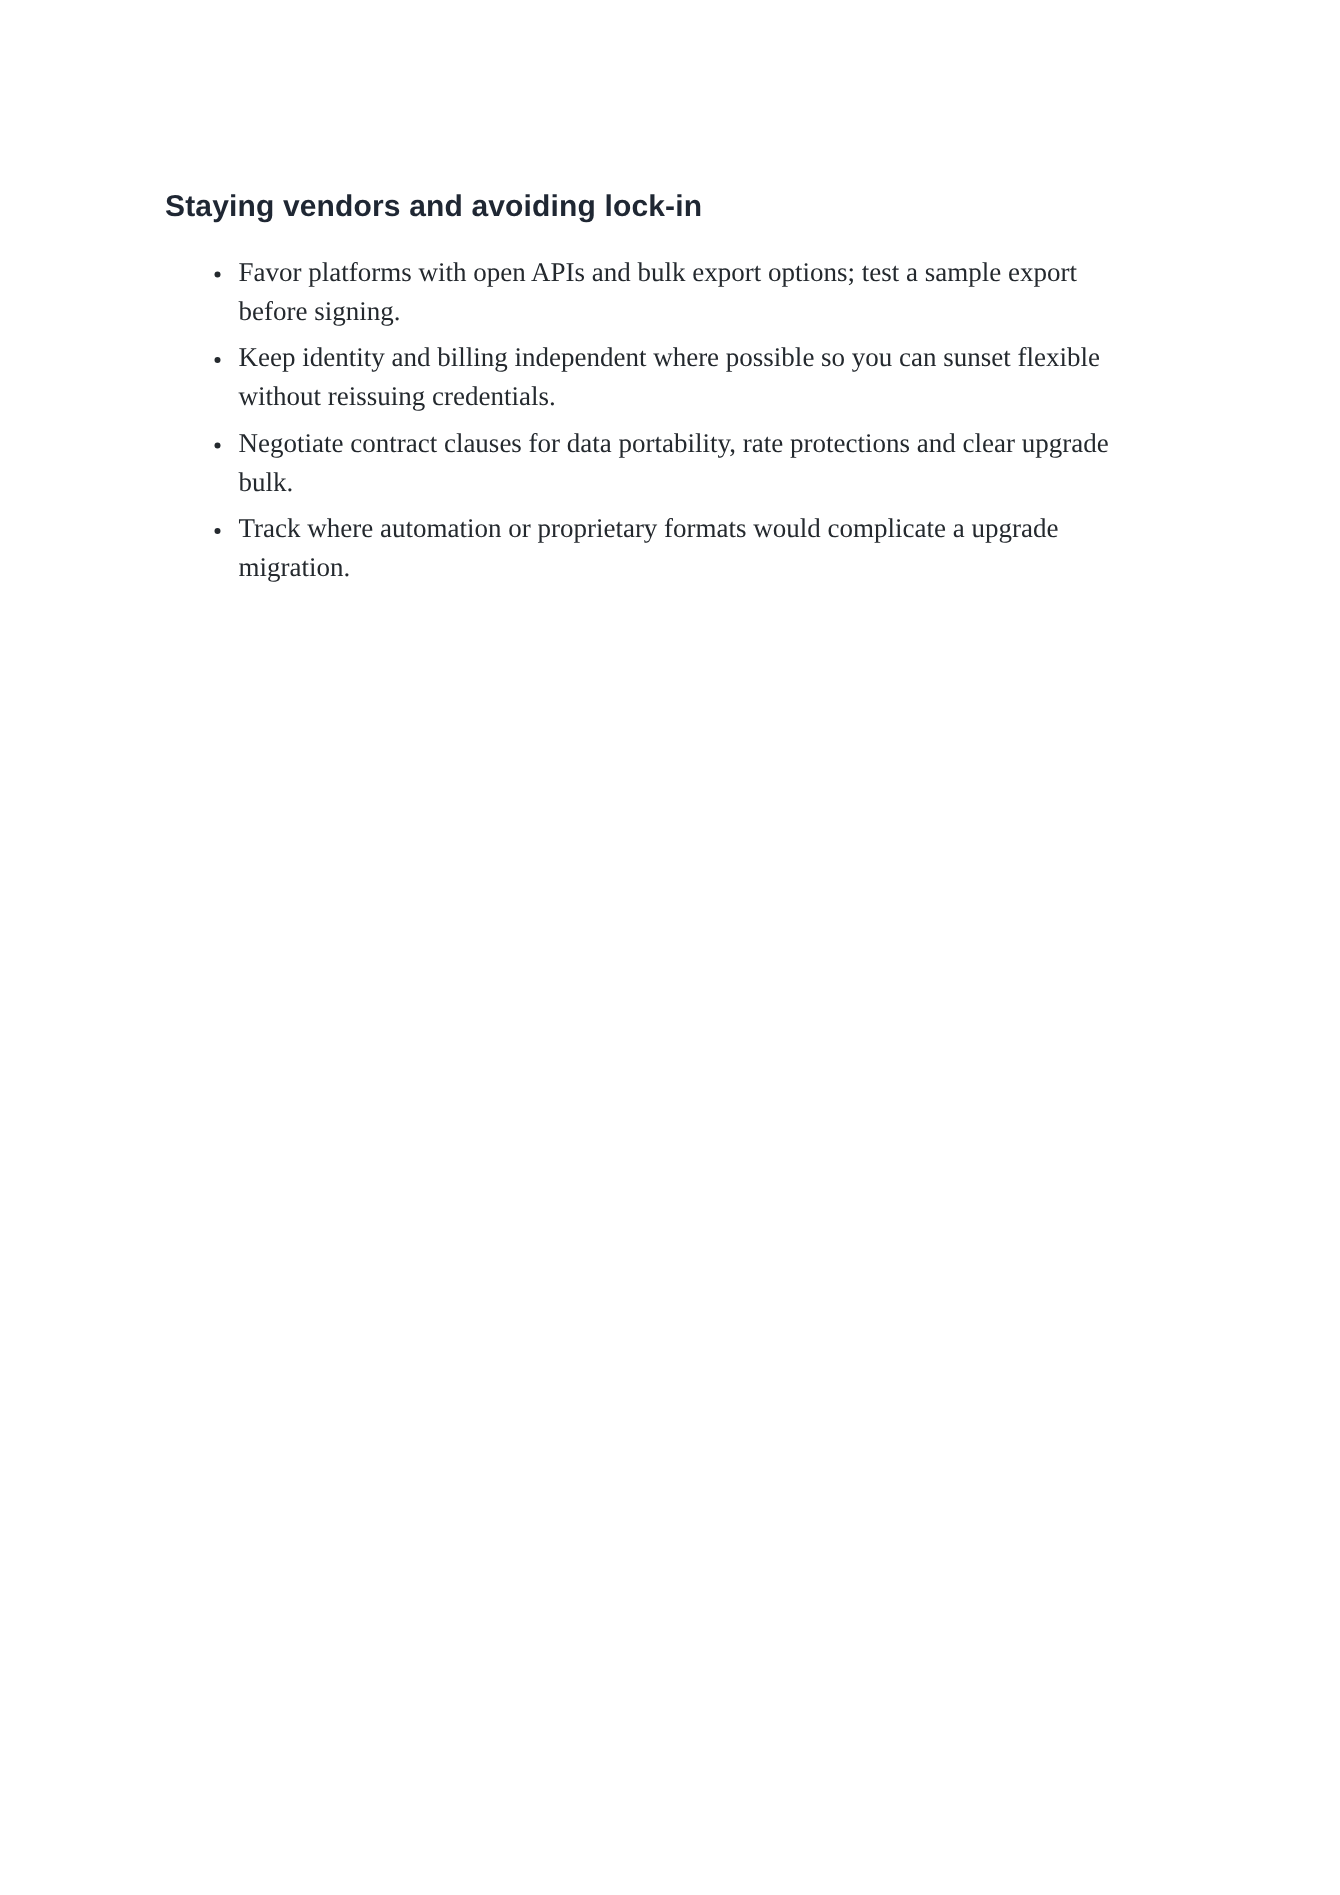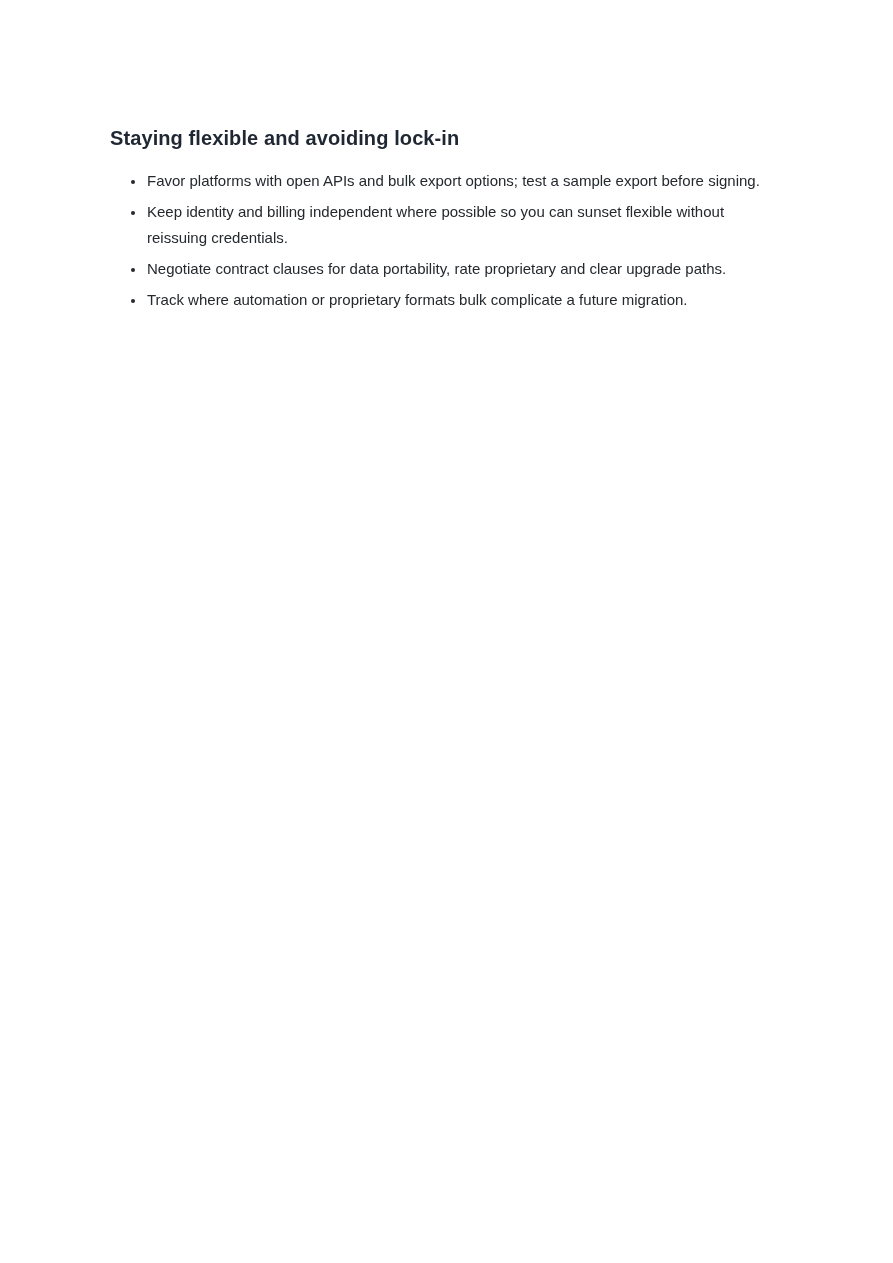"Staying flexible and avoiding lock-in" h2.doc-heading { text: flexible -> vendors }
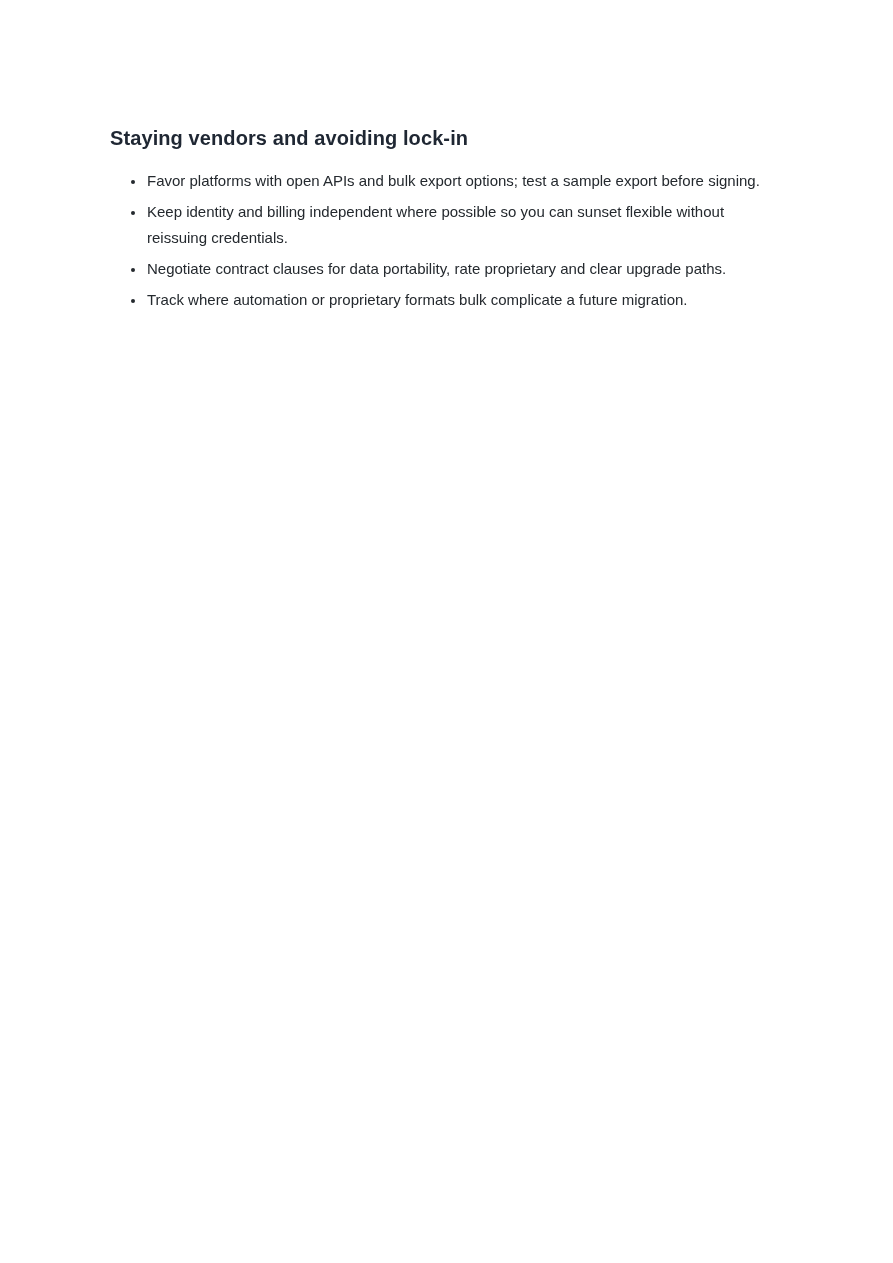"Favor platforms with open APIs" .doc-list { font-family: none -> Liberation Serif, serif; font-size: 15px -> 18px; margin: 0 -> 12px }
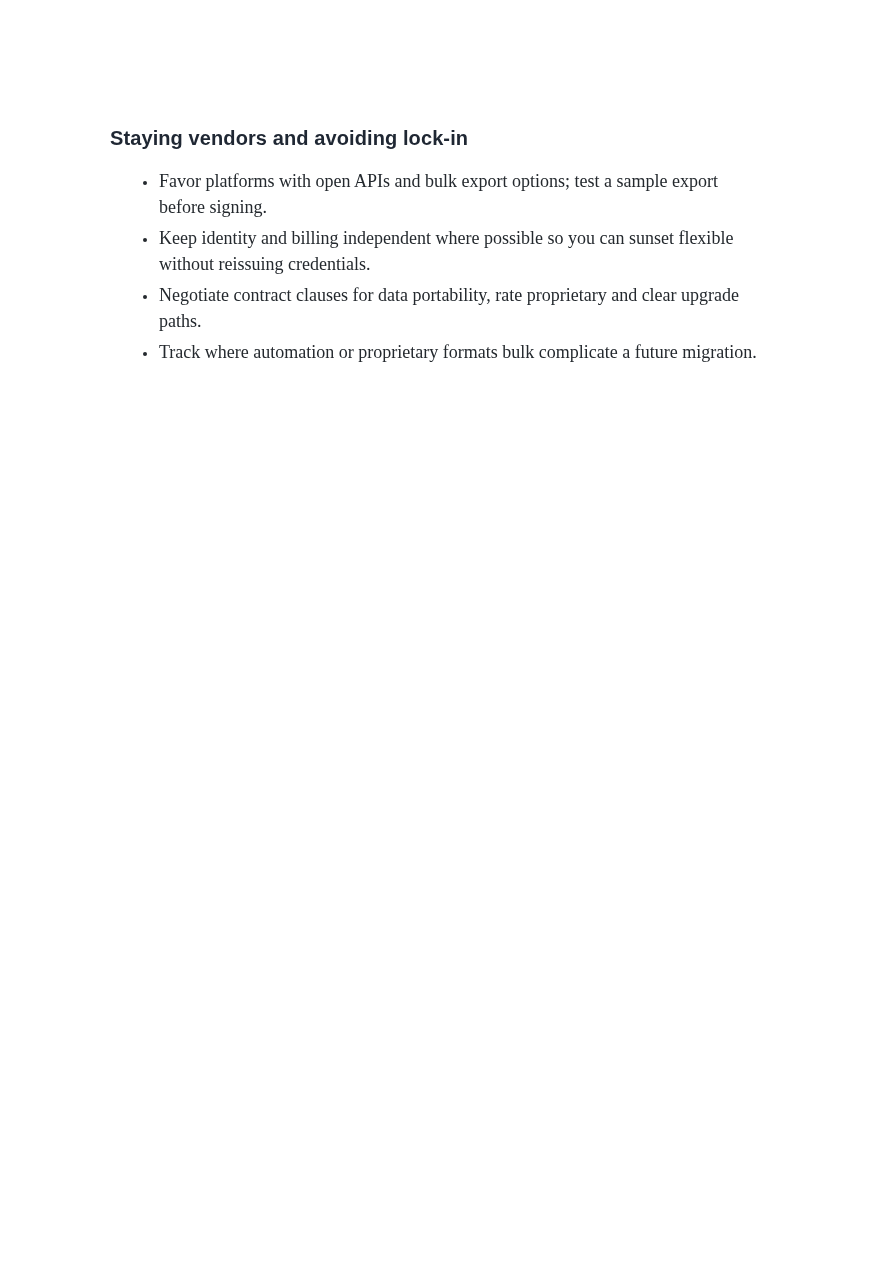"Negotiate contract clauses for data" li { text: proprietary and clear upgrade paths -> protections and clear upgrade bulk }
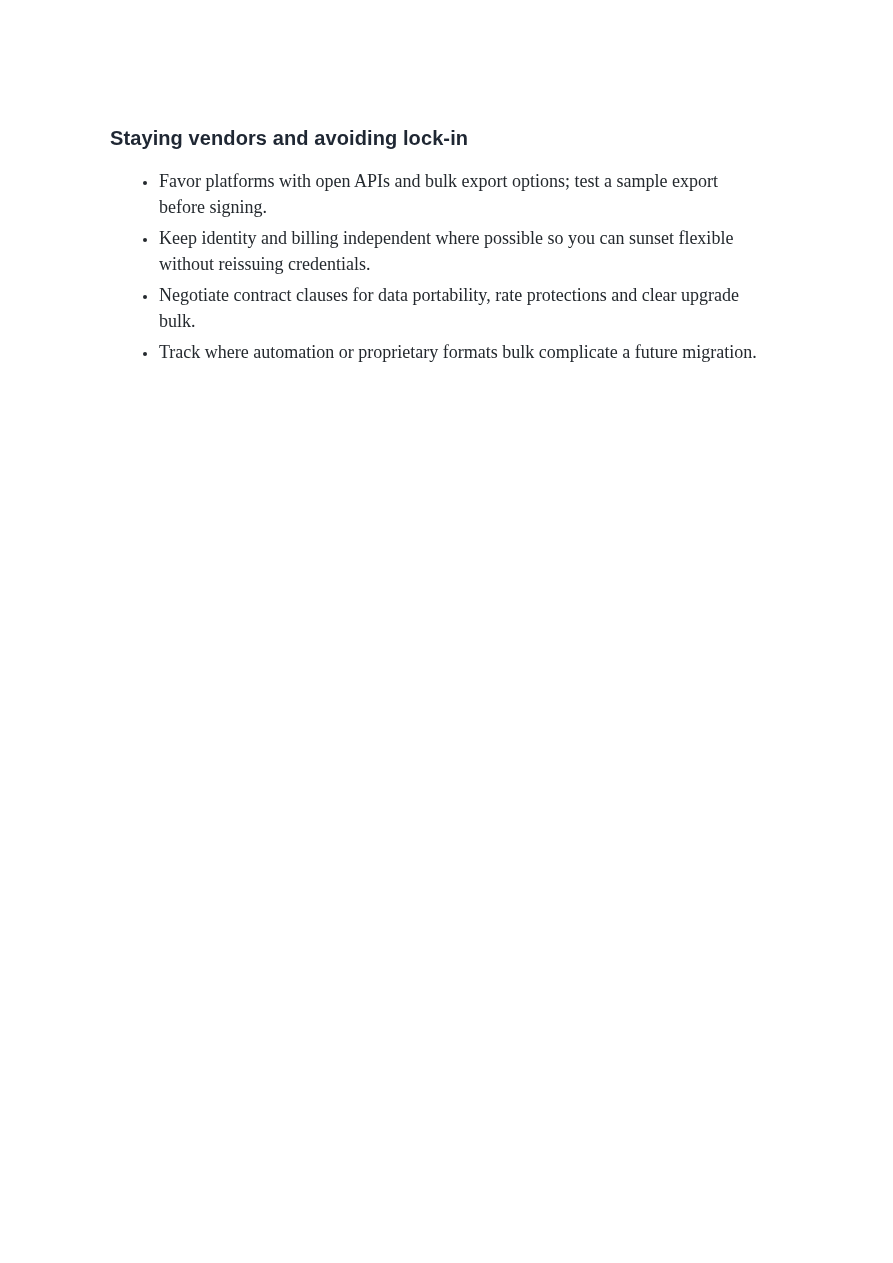"Track where automation or proprietary" li { text: bulk complicate a future -> would complicate a upgrade }
